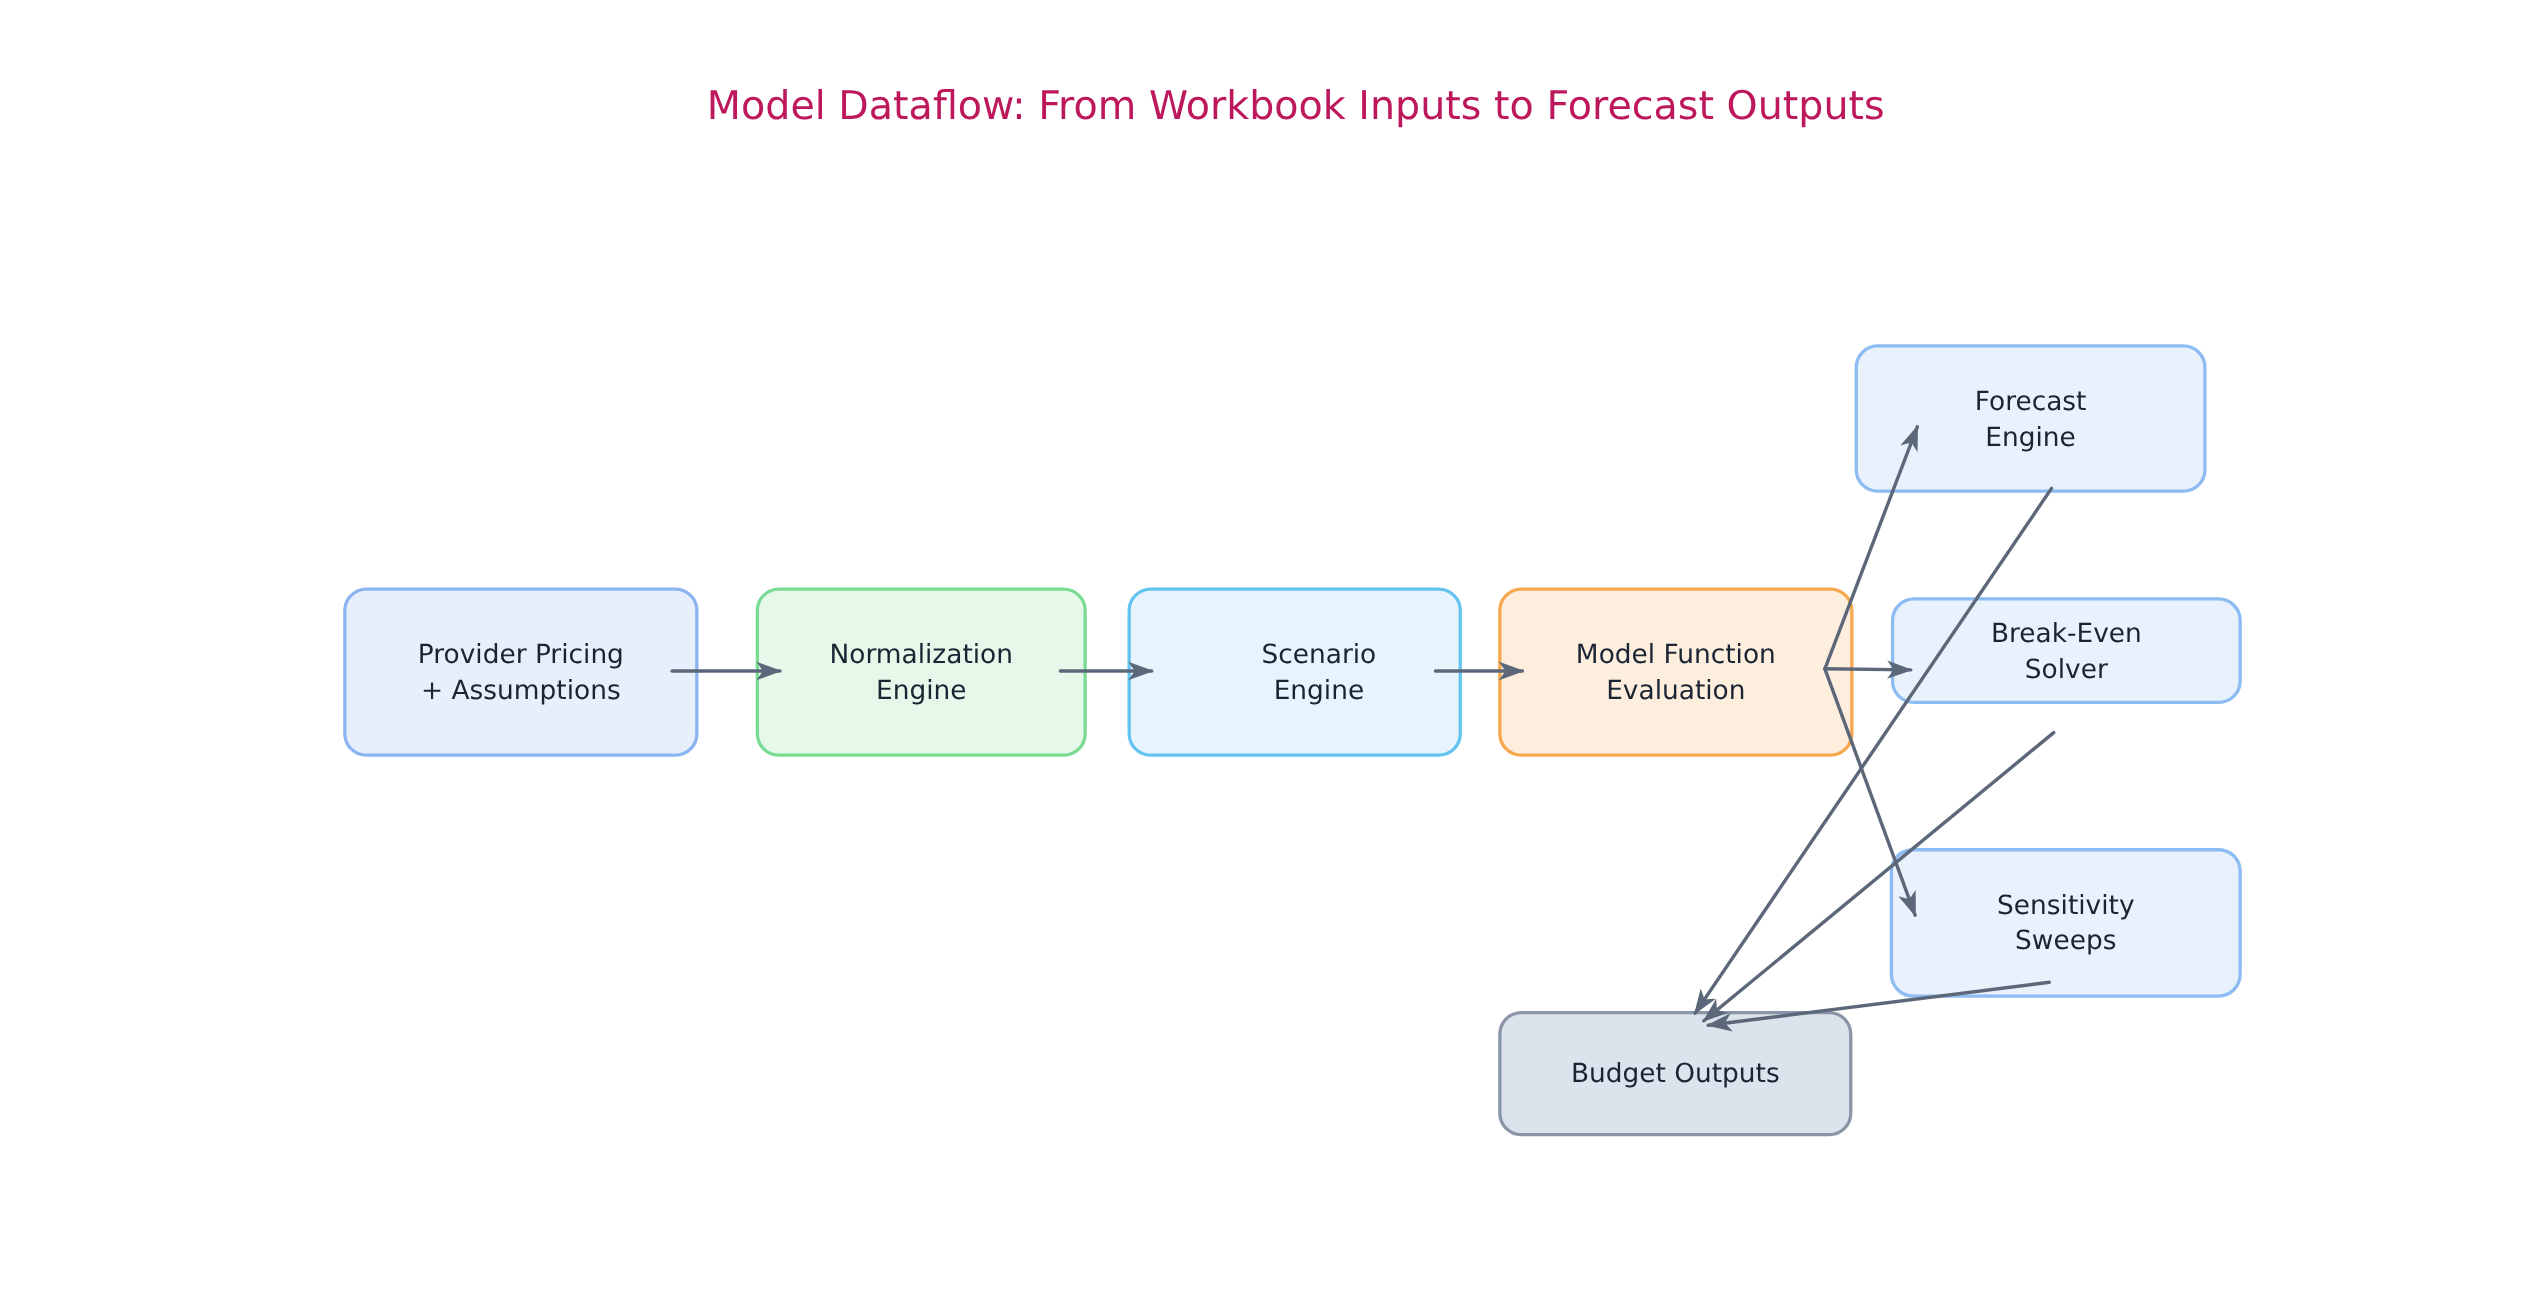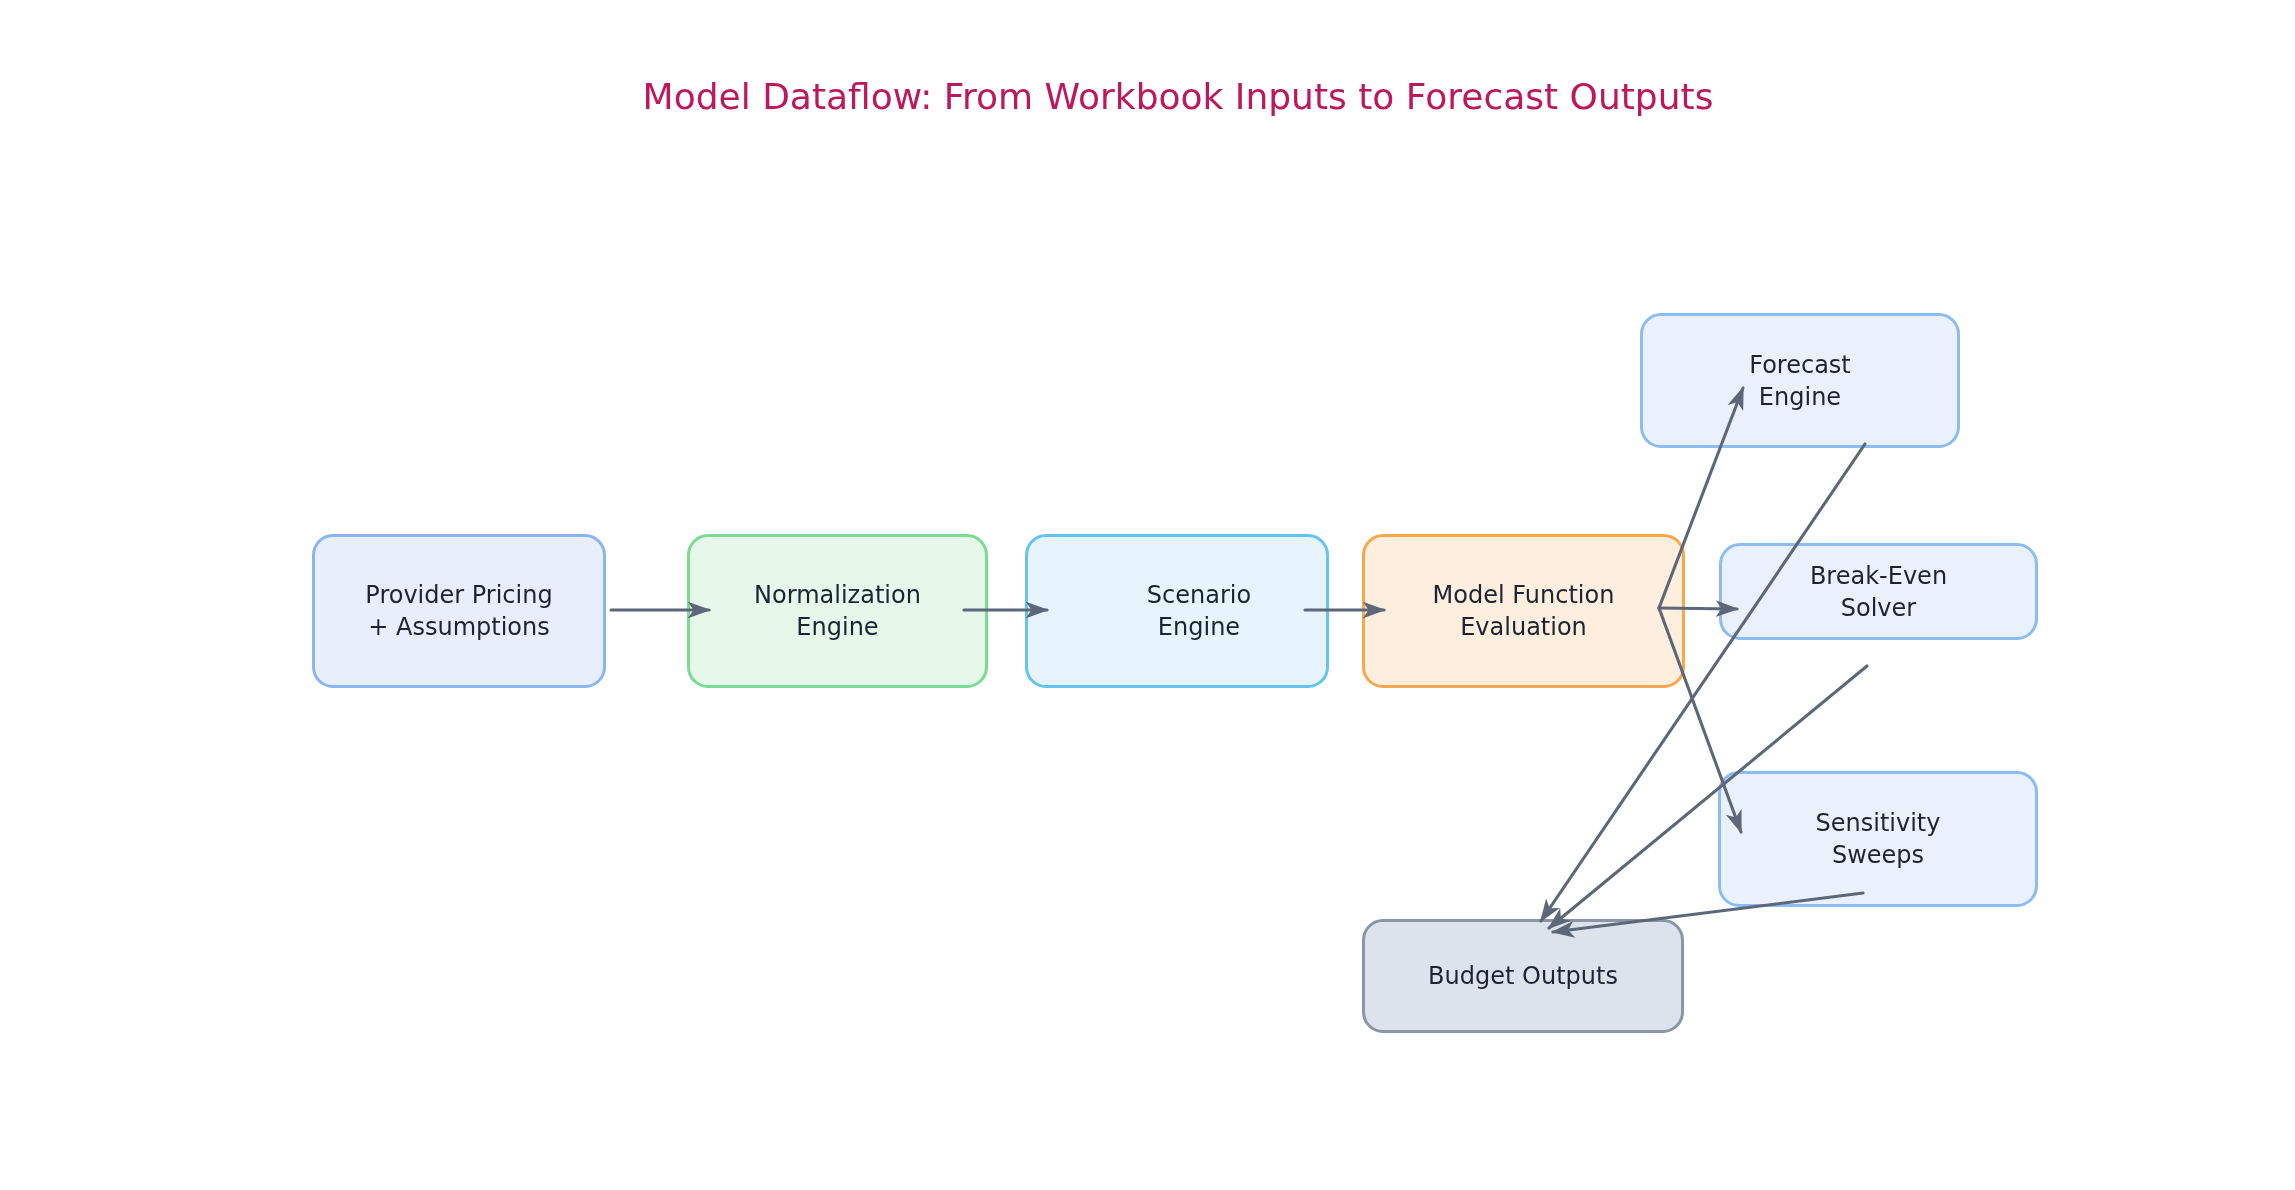"Forecast" div.node { left: 1640px -> 1686px }
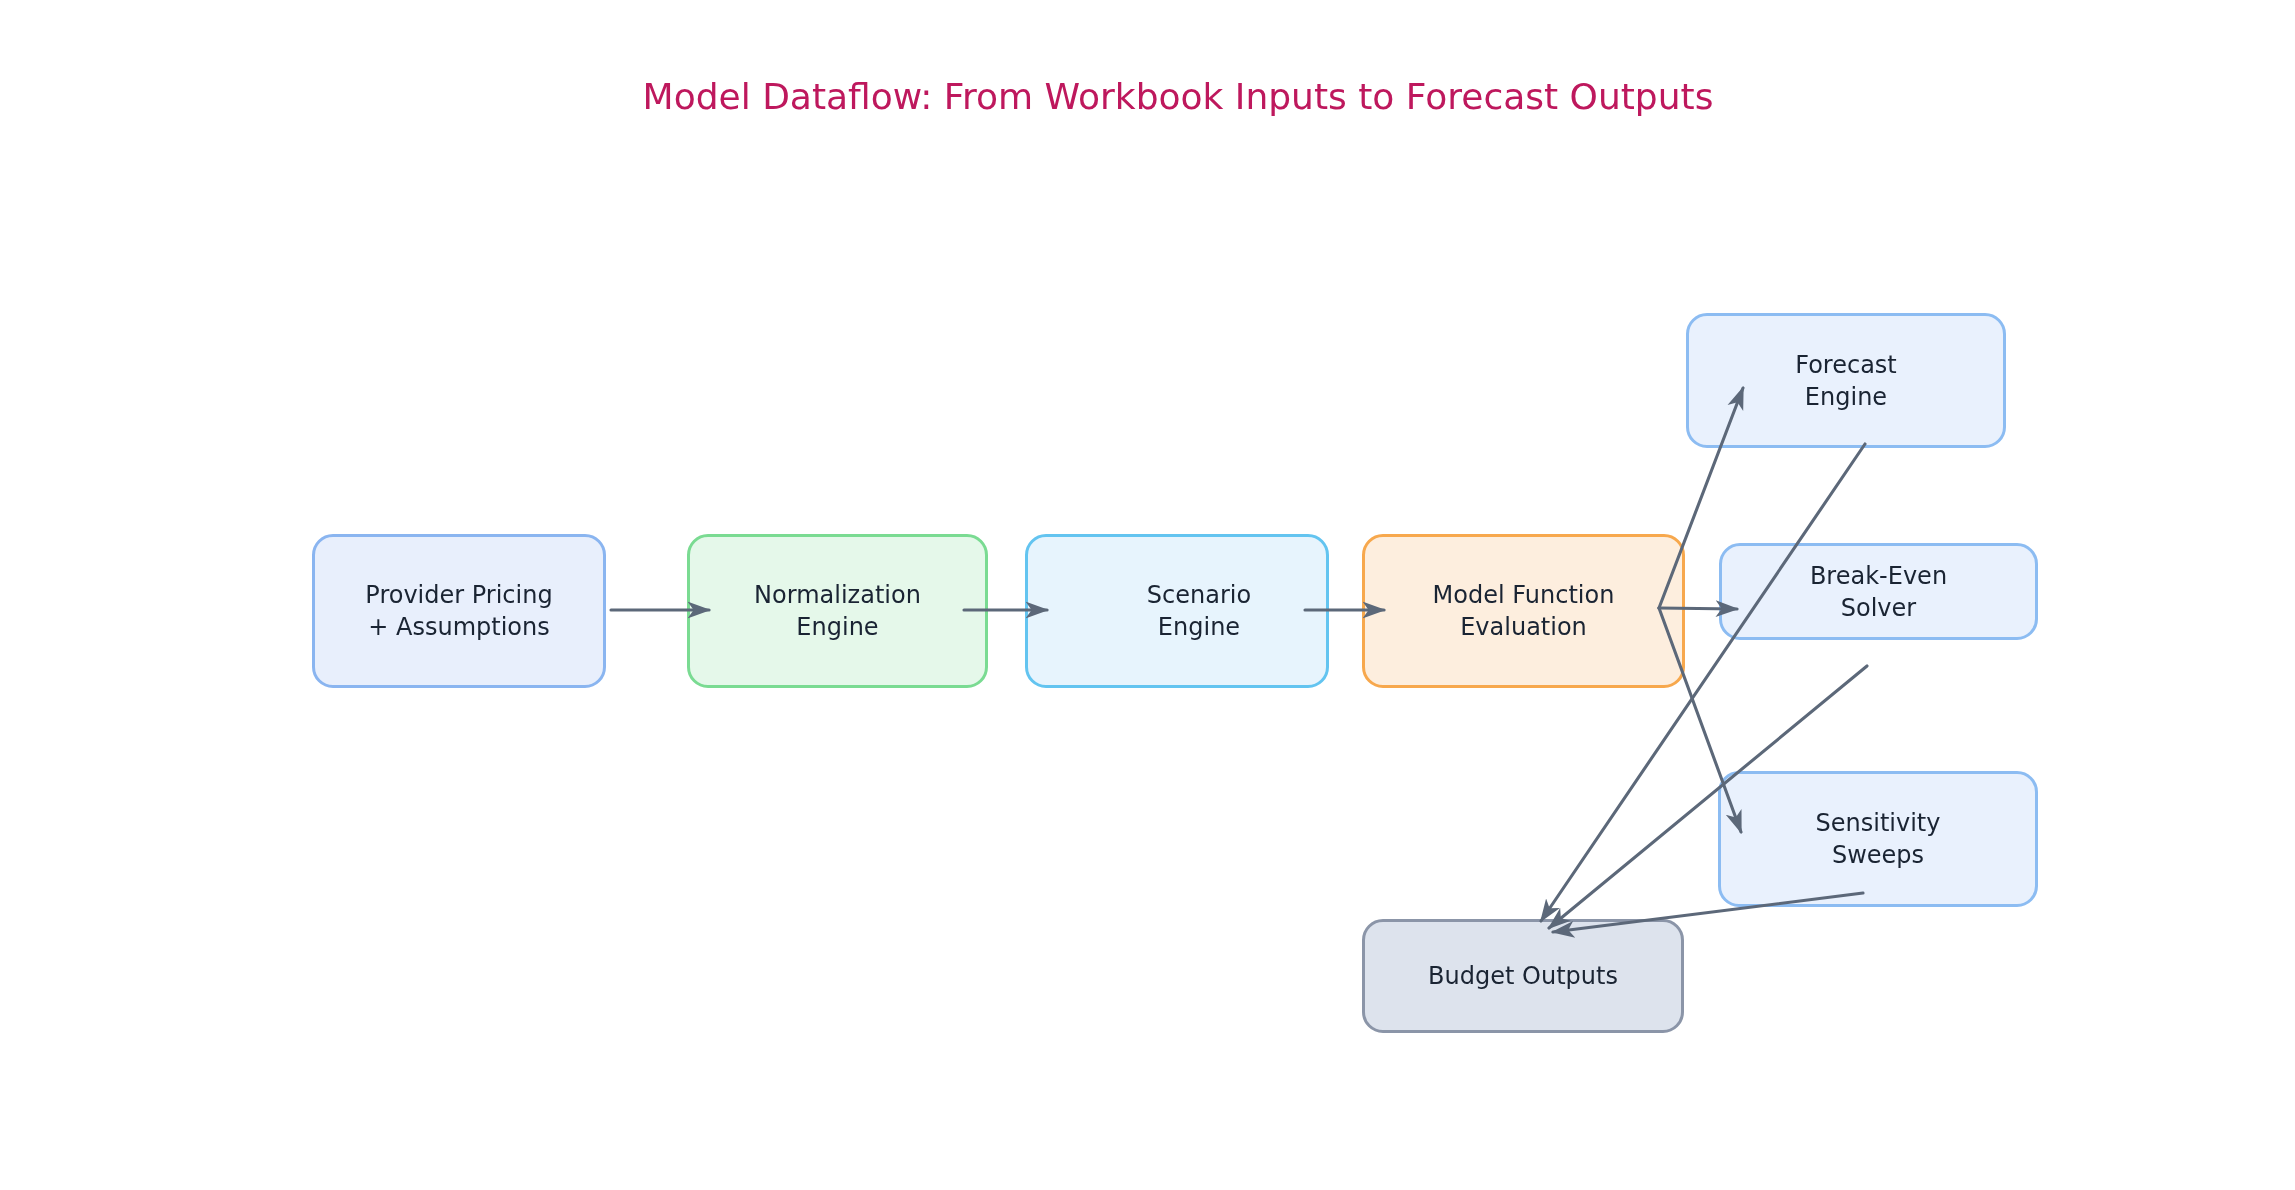"Provider Pricing" div.node { width: 294px -> 323px }
